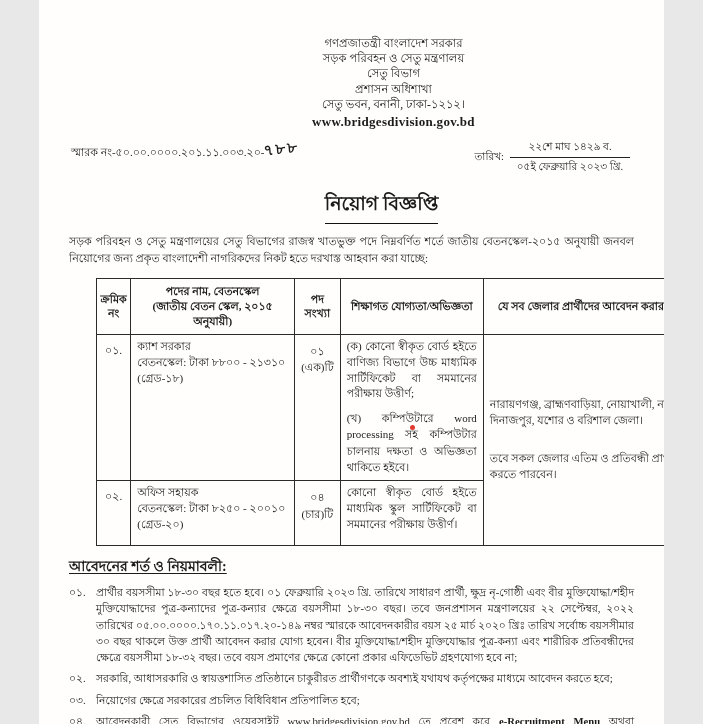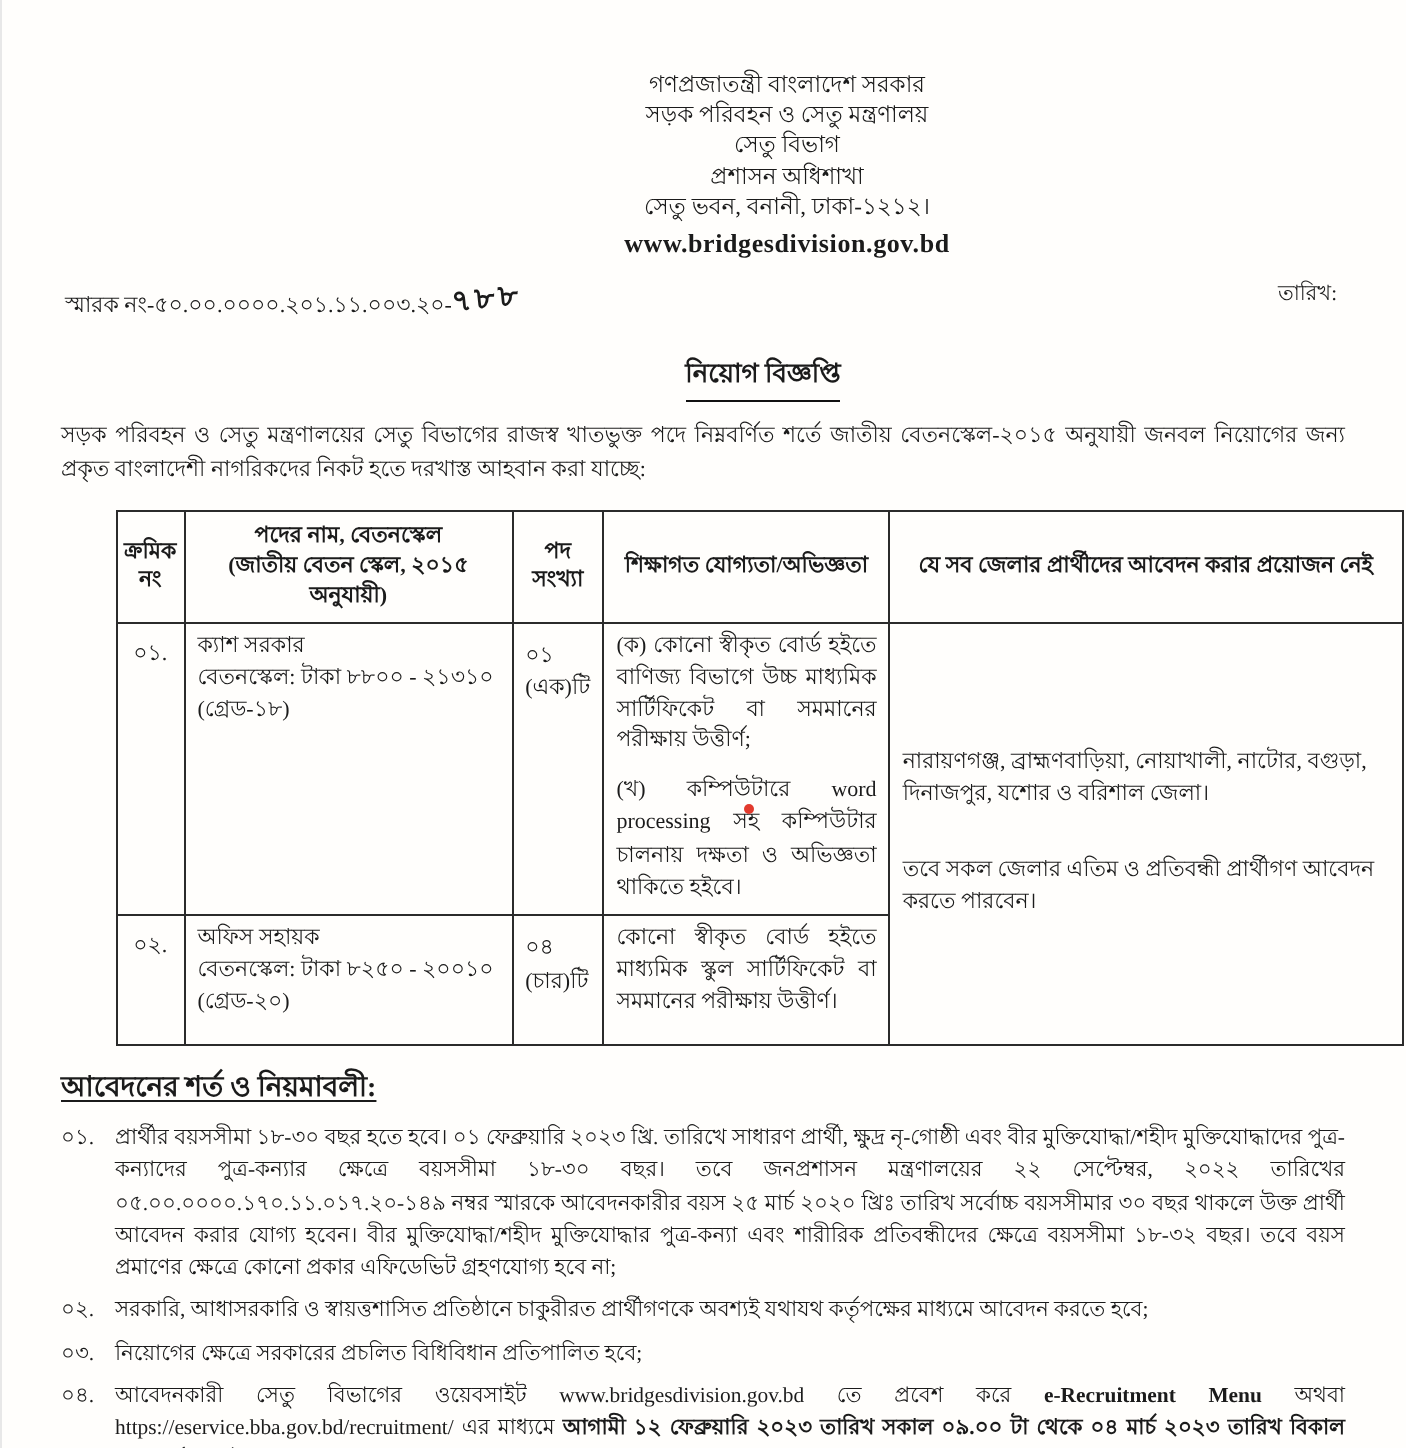"গণপ্রজাতন্ত্রী বাংলাদেশ সরকার" .page { width: 702px -> 625px }
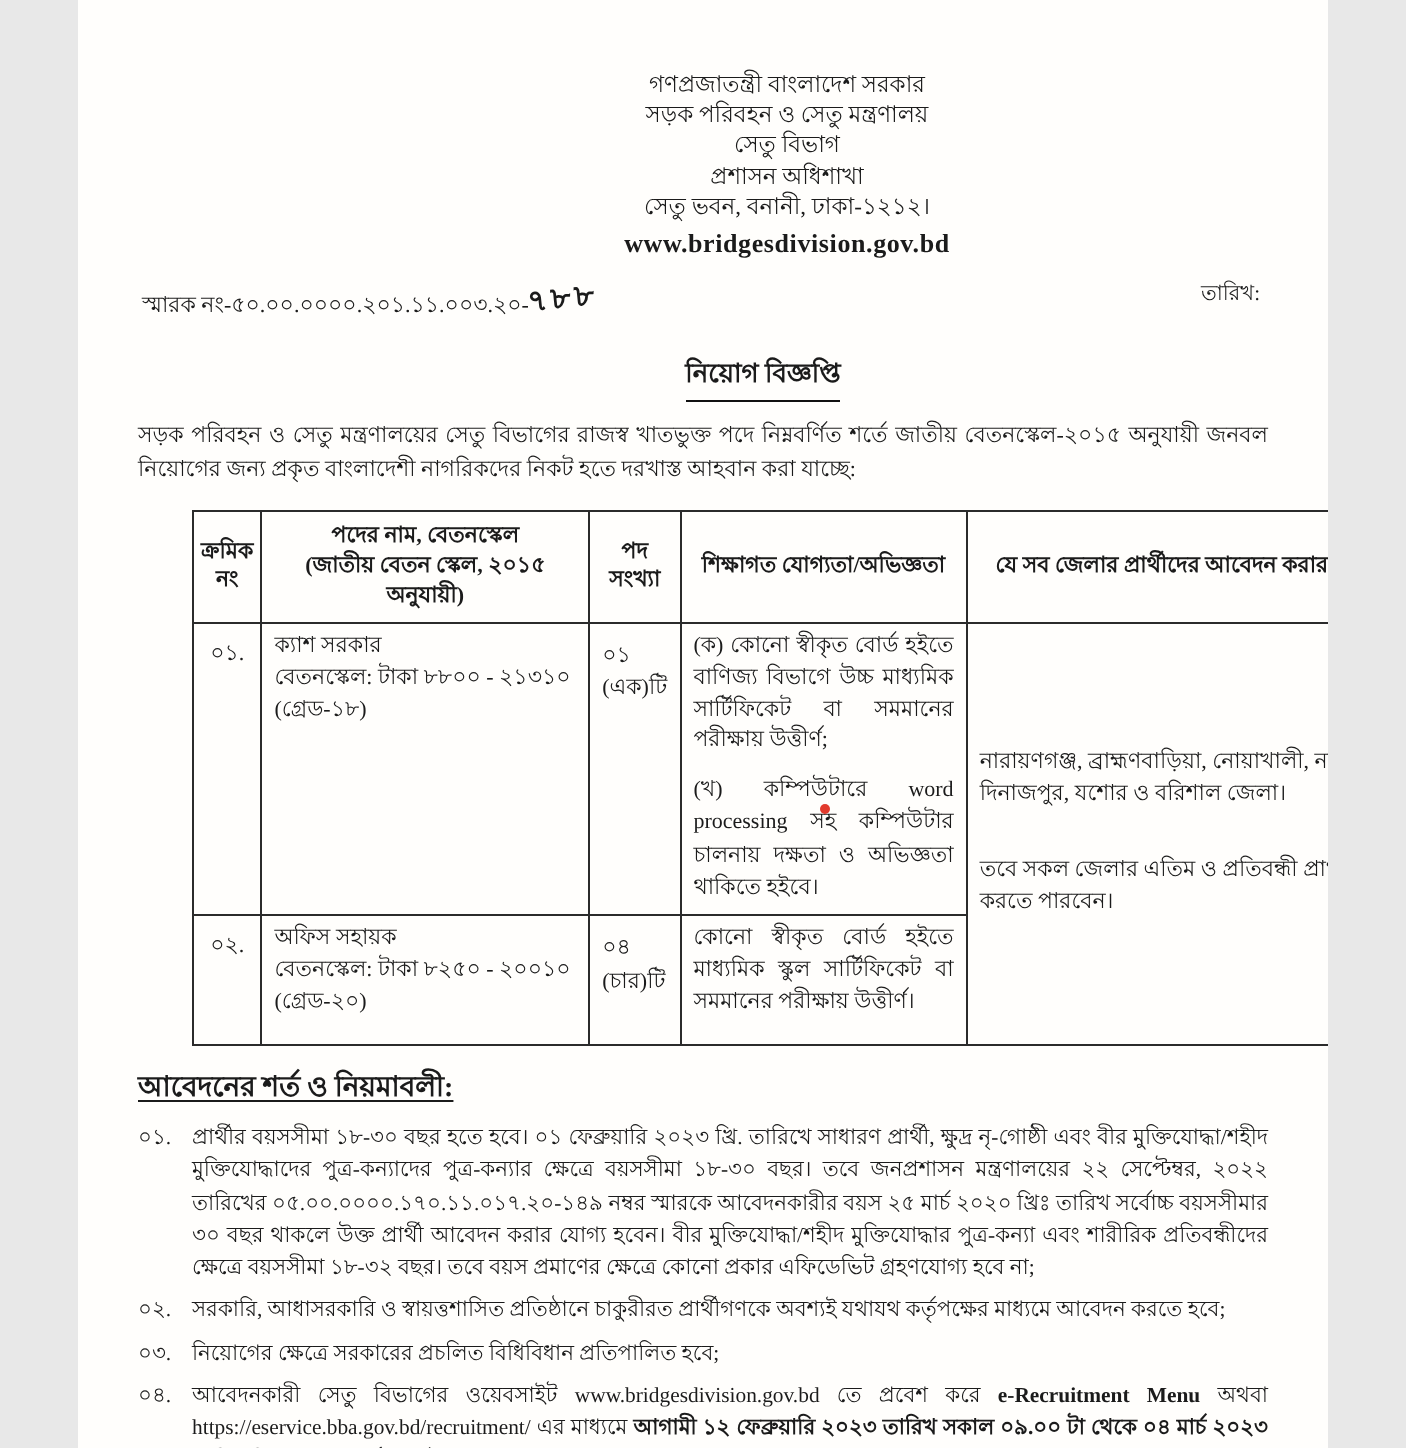"২২শে মাঘ ১৪২৯ ব." span.date-stack { html: none -> <span> <span>২২শে মাঘ ১৪২৯ ব.</span> <span>০৫ই ফেব্রুয়ারি ২০২৩ খ্রি.</span> </span> }
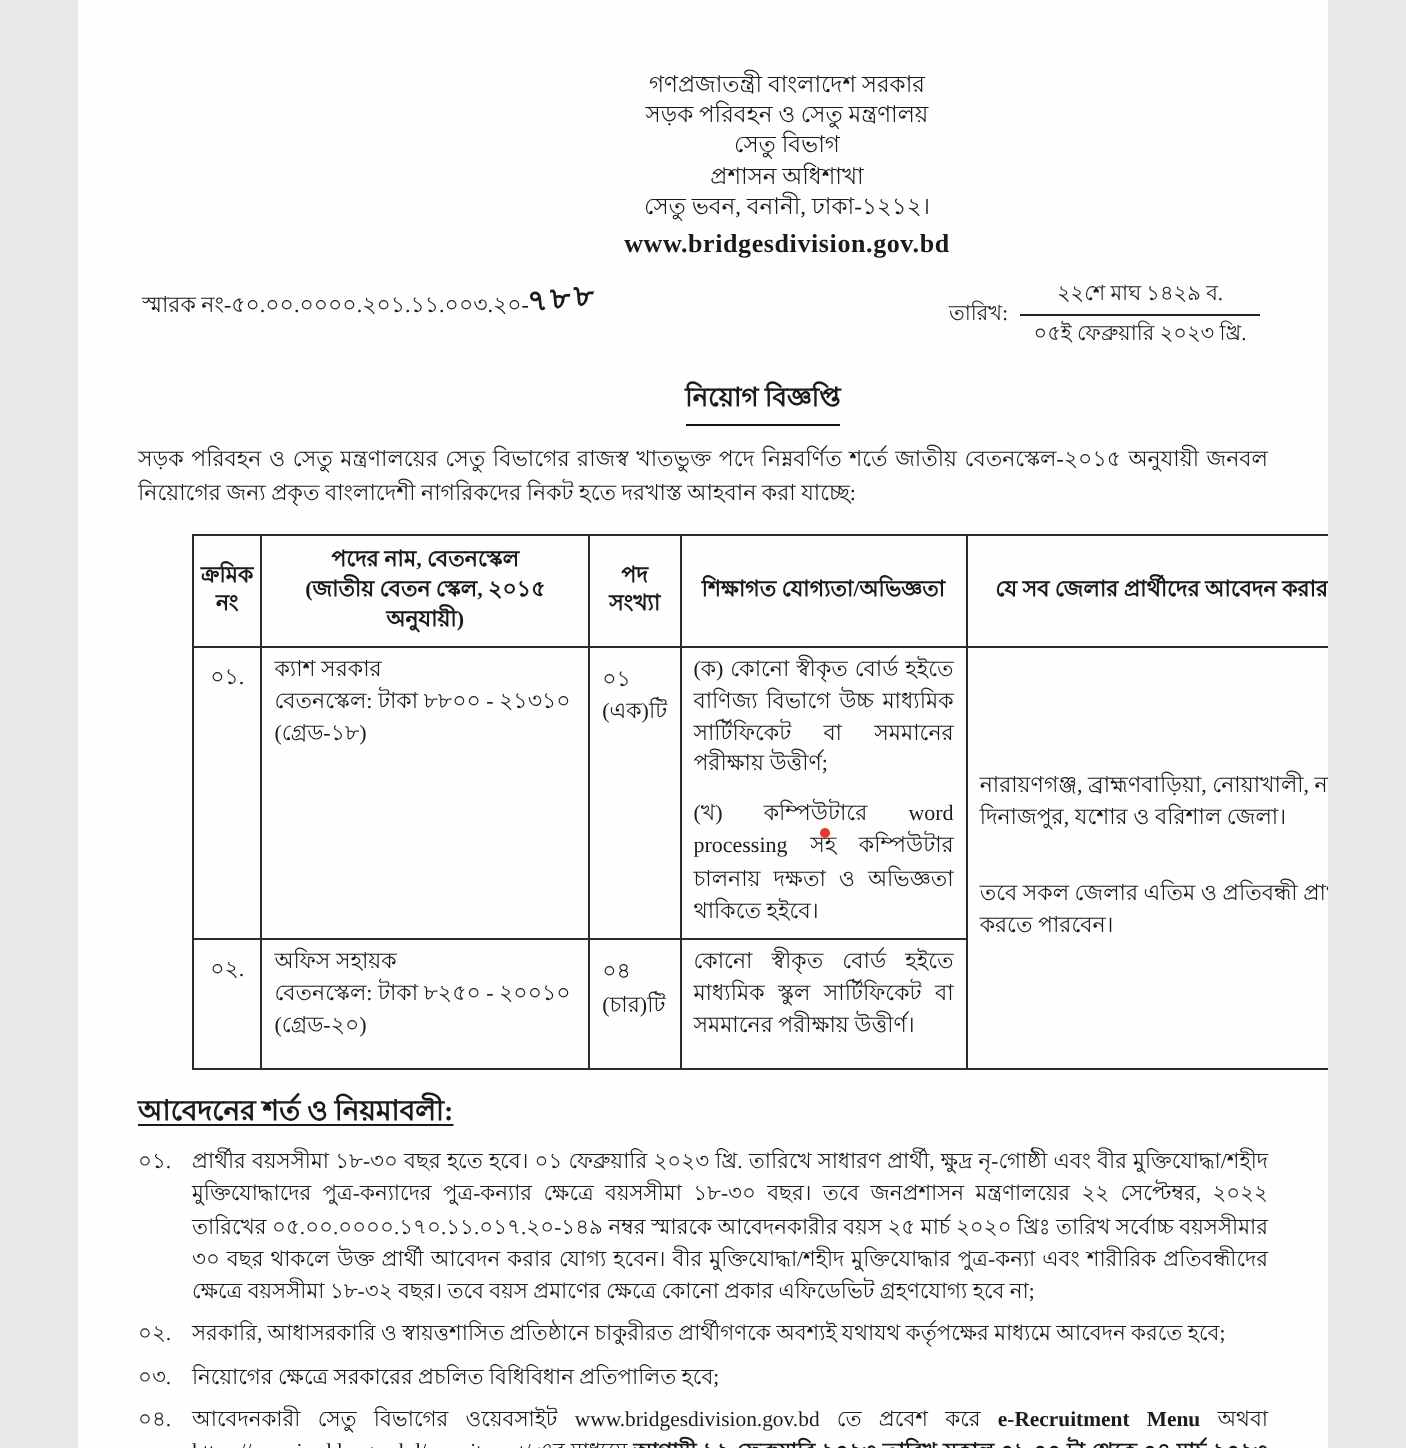"নিয়োগ বিজ্ঞপ্তি" .title { font-size: 13px -> 19px }
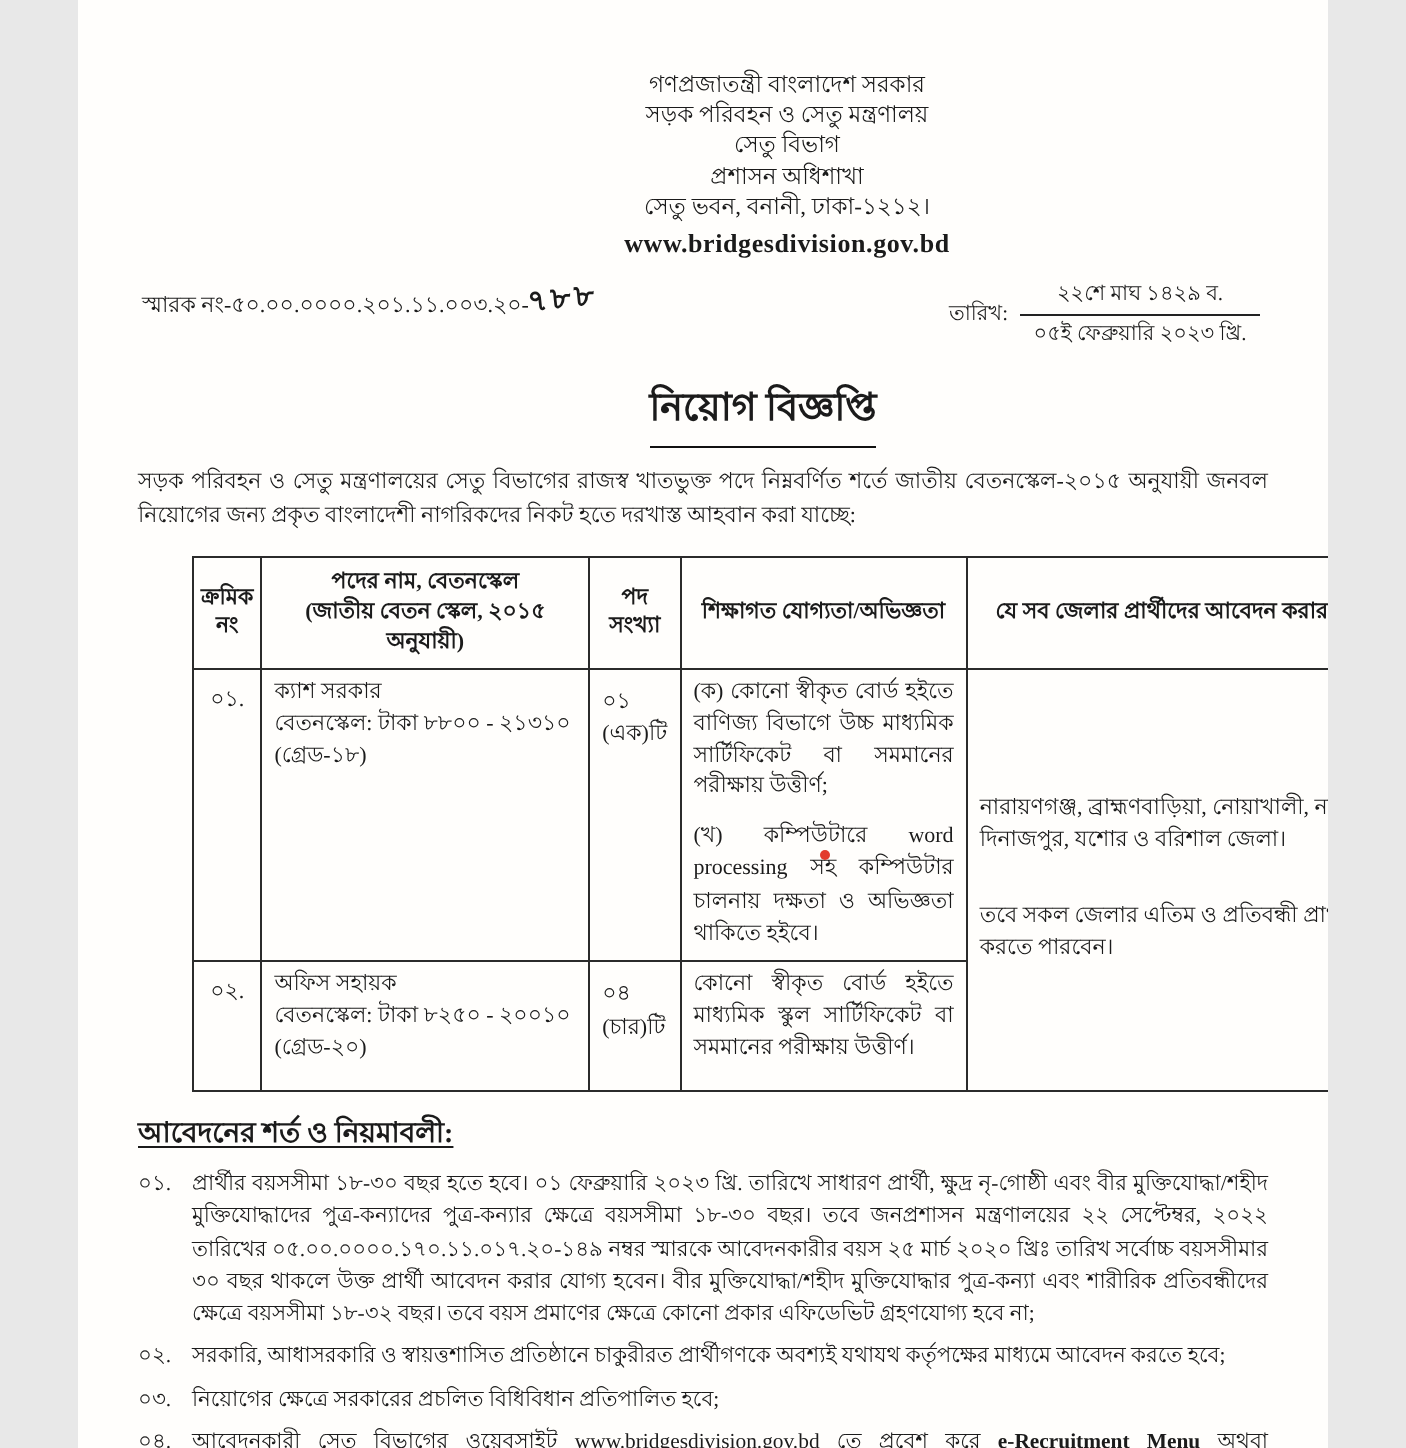"০১" td.count { text-align: none -> center }
